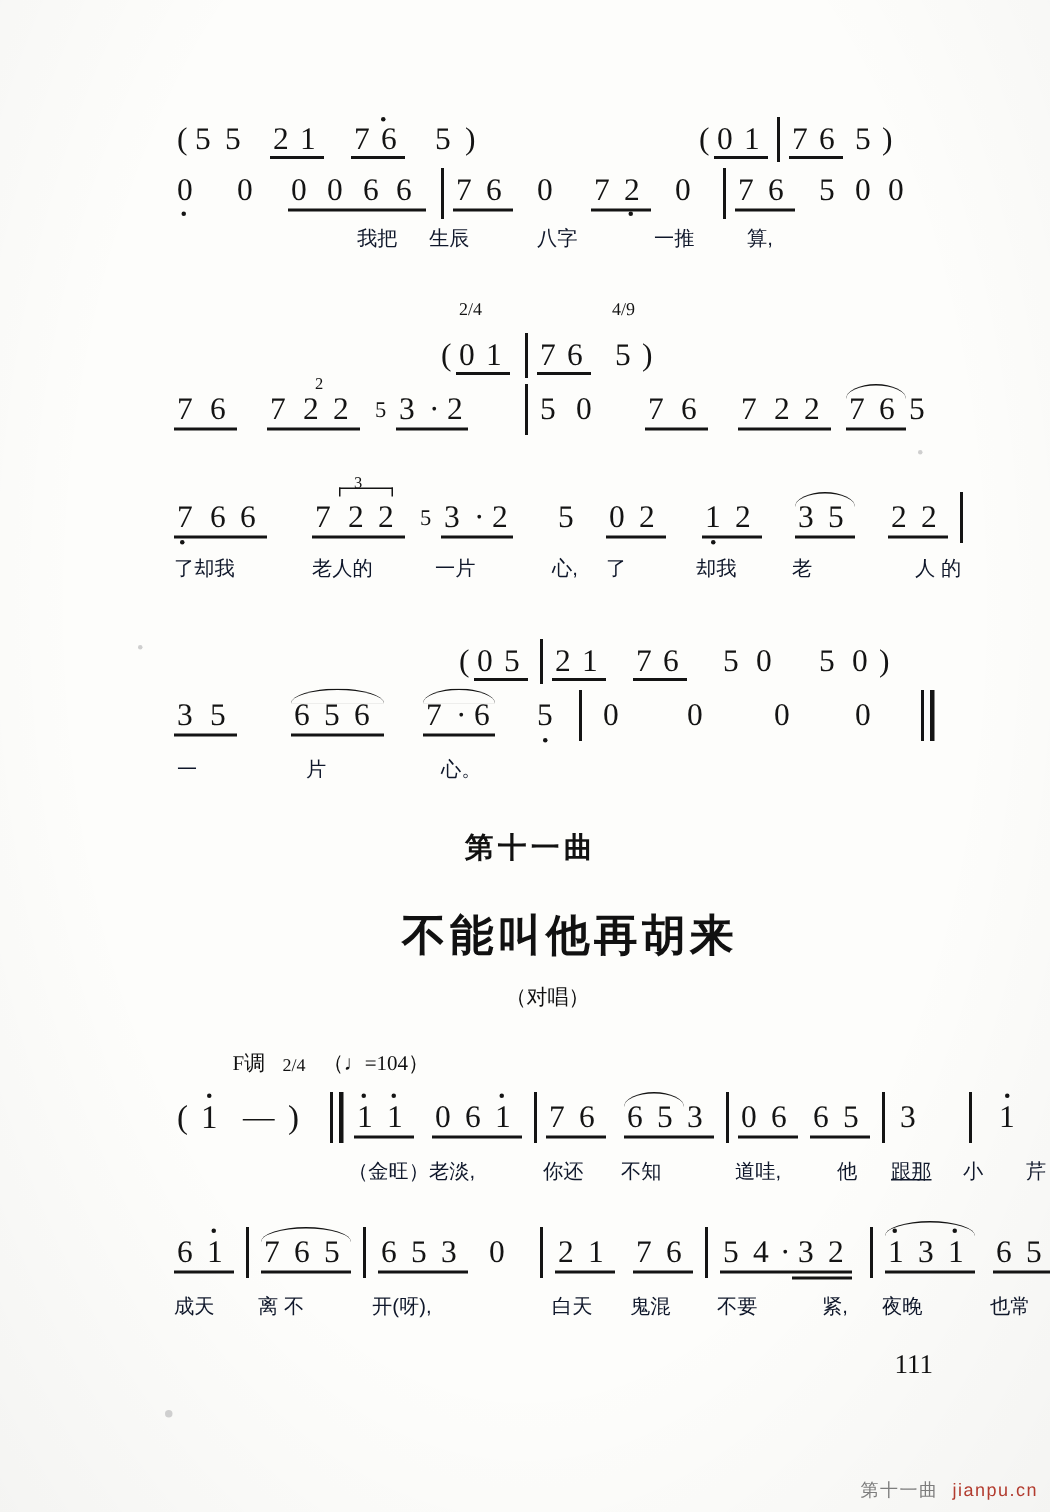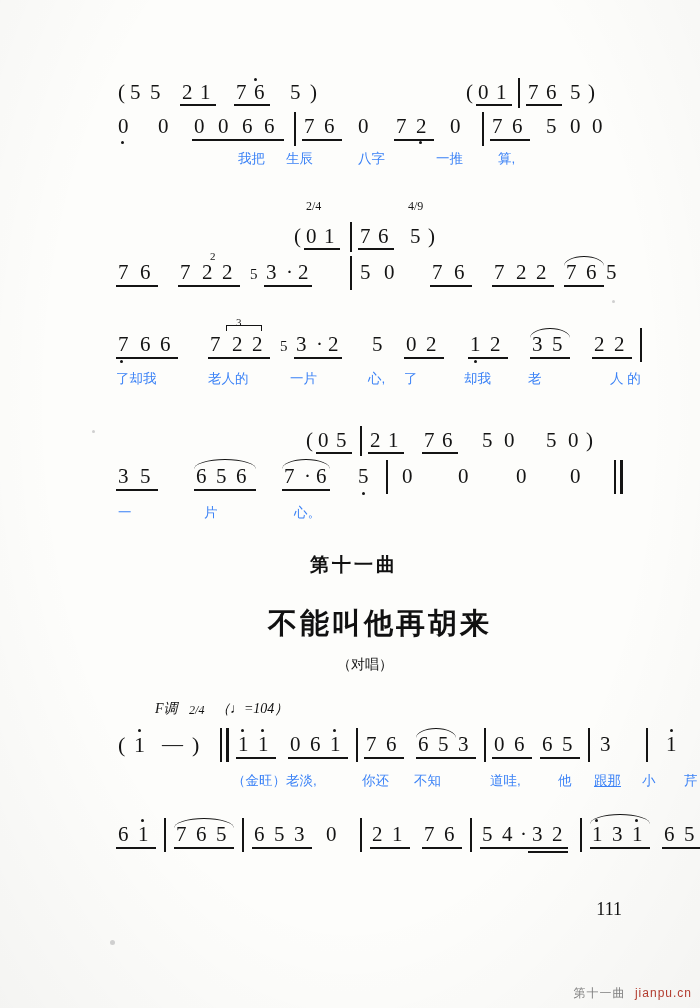"我把" .lyr { color: #3b82f6 -> #0f172a }
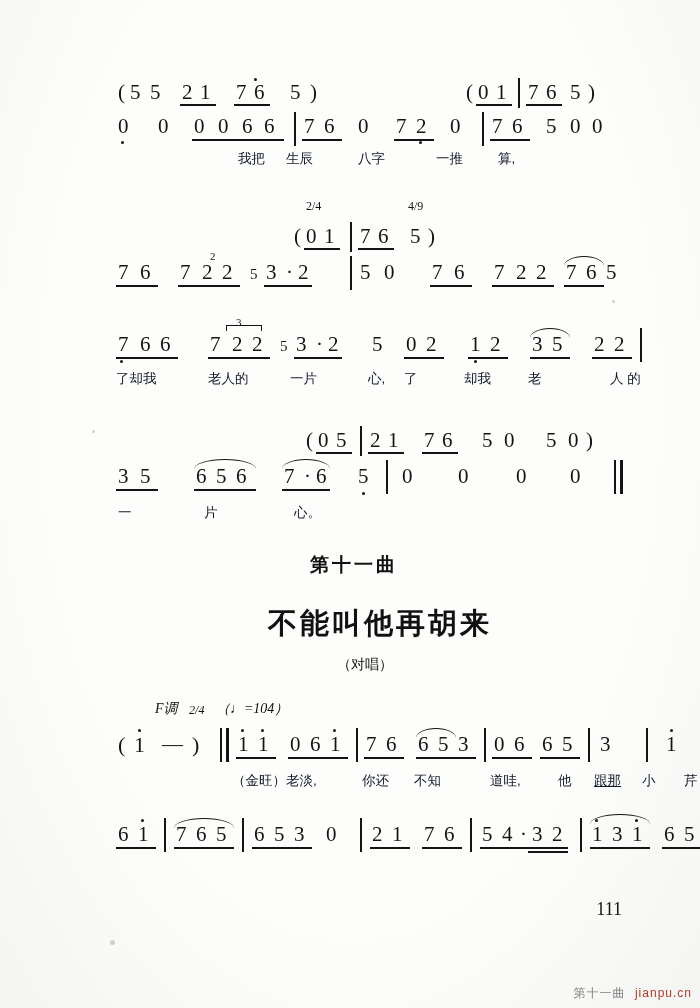"F调 2/4 （♩=104）" .tempo { font-style: italic -> none }
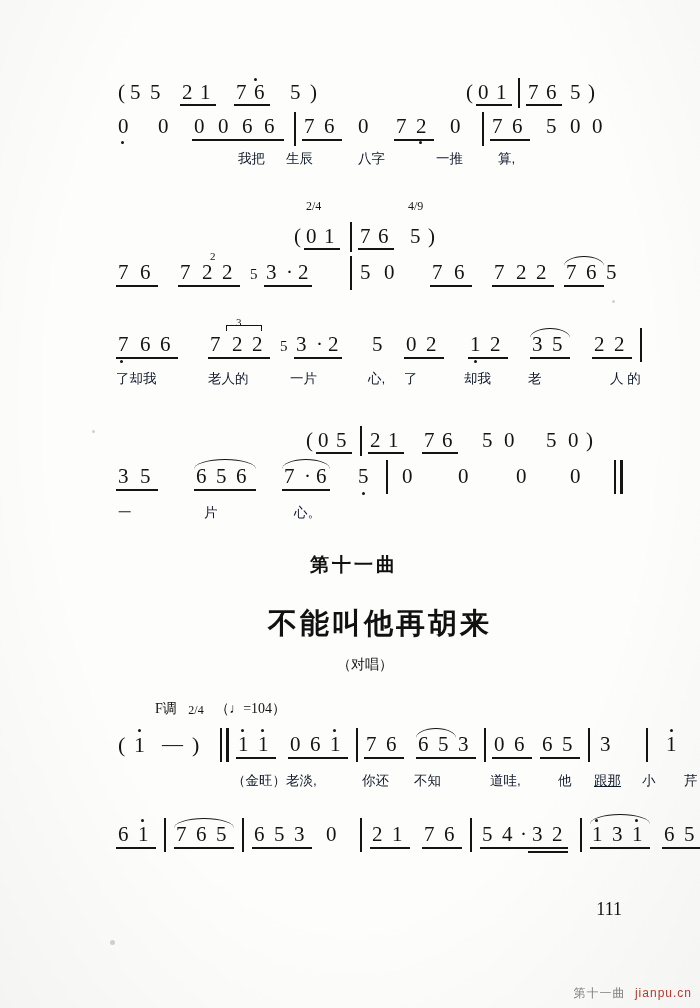"成天" div.lyr { html: none -> <div> <span>成天</span> <span>离 不</span> <span>开(呀),</span> <span>白天</span> <span>鬼混</span> <span>不要</span> <span>紧,</span> <span>夜晚</span> <span>也常</span> </div> }
